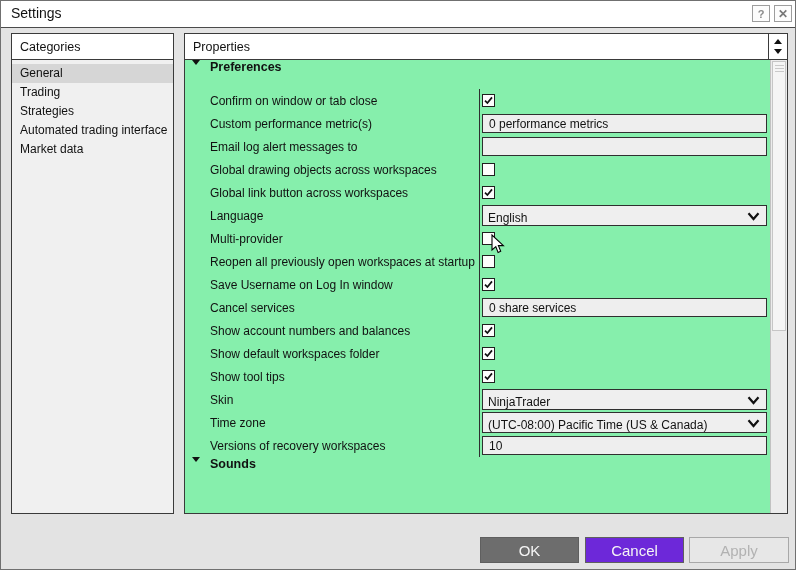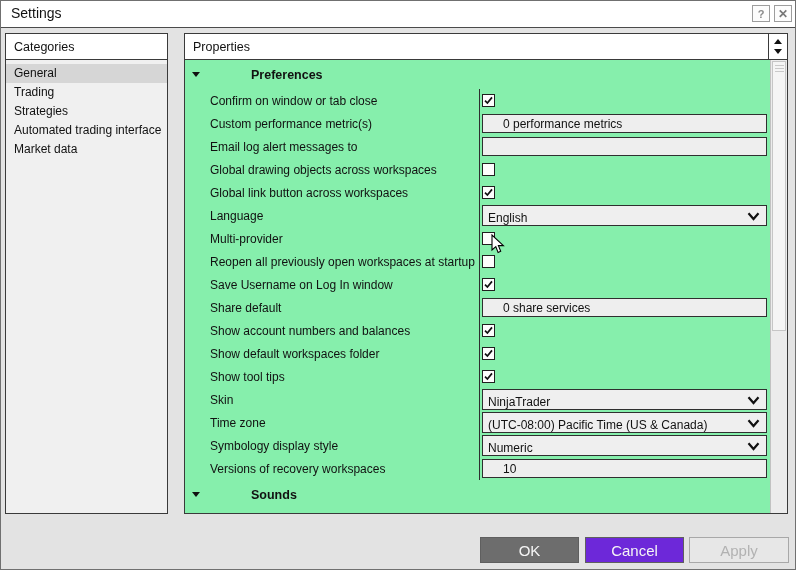"Categories" .categories { left: 4px -> 10px }
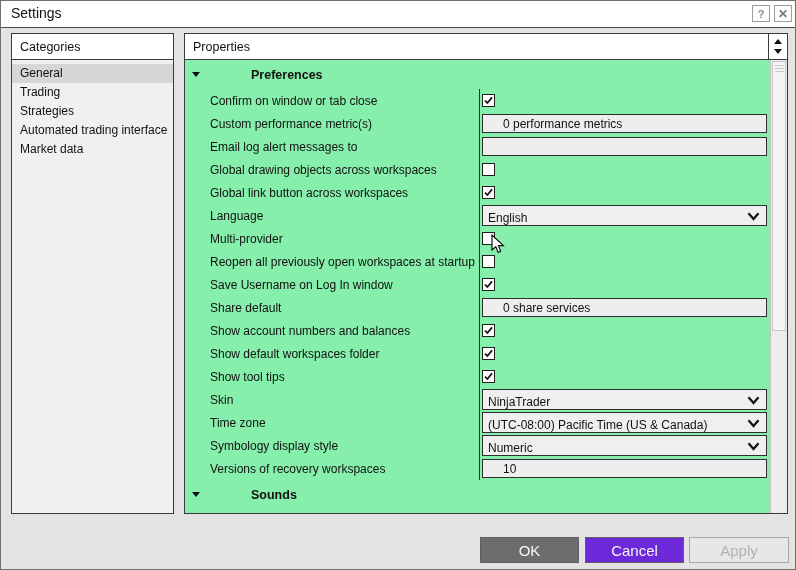"Preferences" .section-header { align-items: center -> none; gap: 41px -> none }
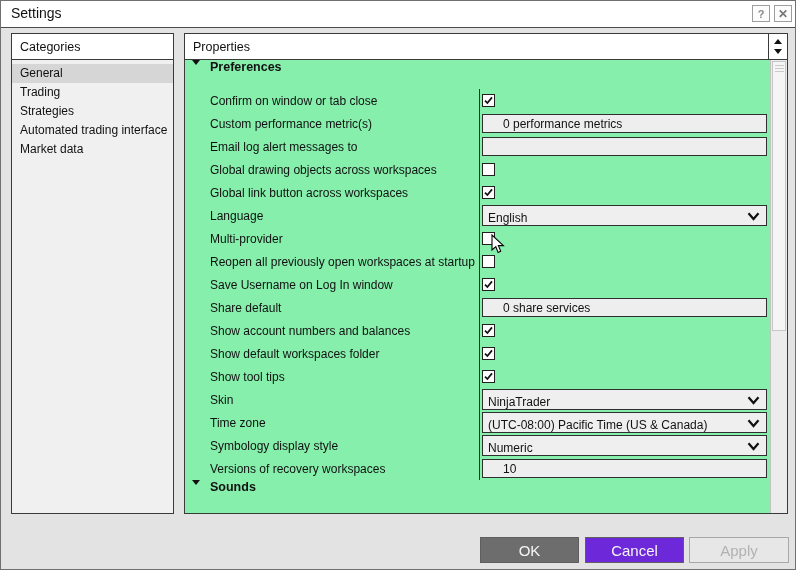"0 performance metrics" .textfield { padding-left: 20px -> 6px }
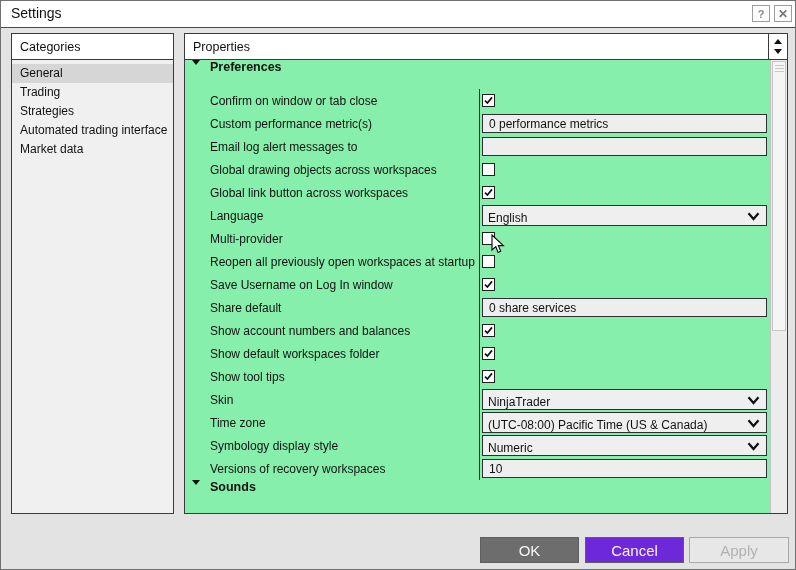"Share default" div.prop-label { text: Share default -> Cancel services }
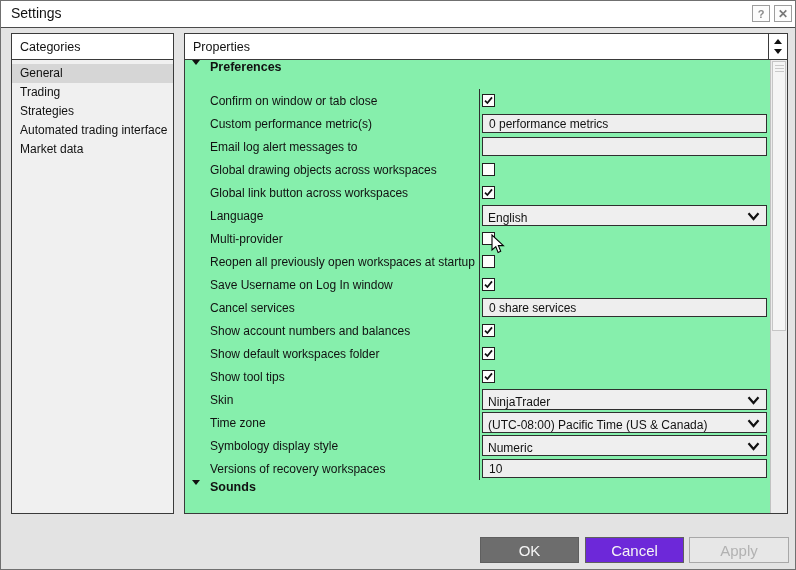"Symbology display style" div.prop-row { html: <div> <div>Symbology display style</div> <div> <div> <span>Numeric</span> <svg> <path></path> </svg> </div> </div> </div> -> none }
